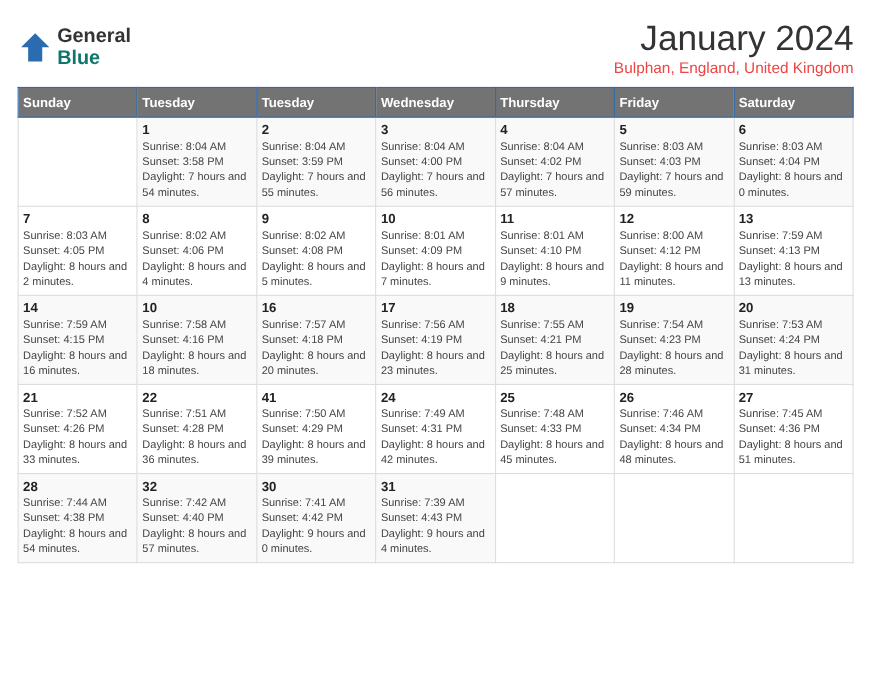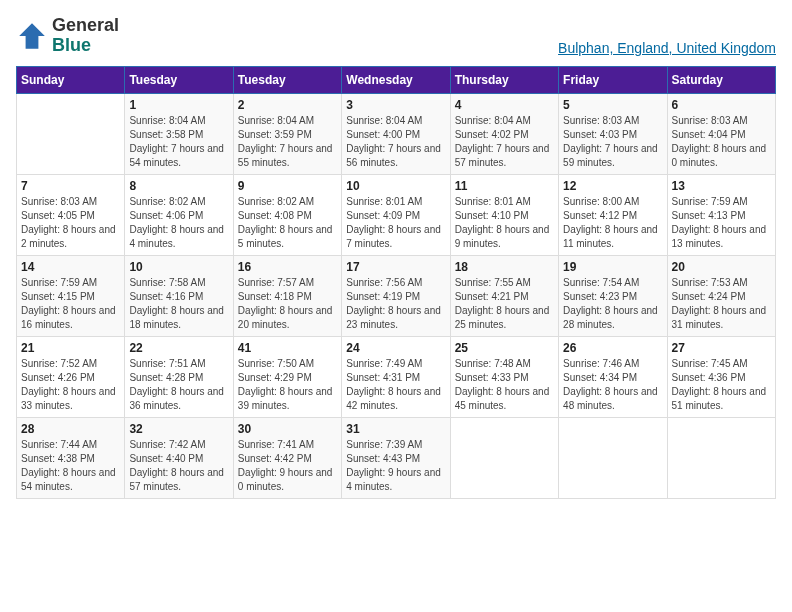"General" .header { align-items: flex-end -> center }
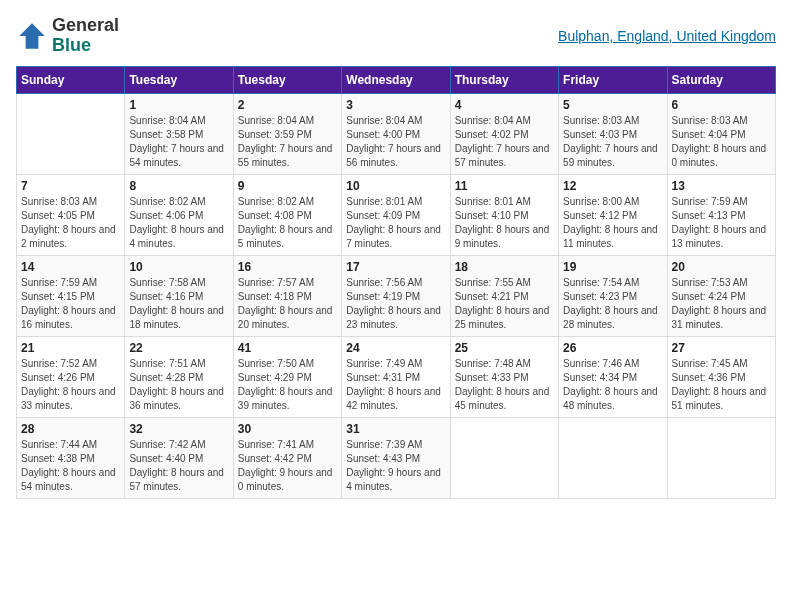"January 2024" div.month-title { html: none -> <div>January 2024</div> }
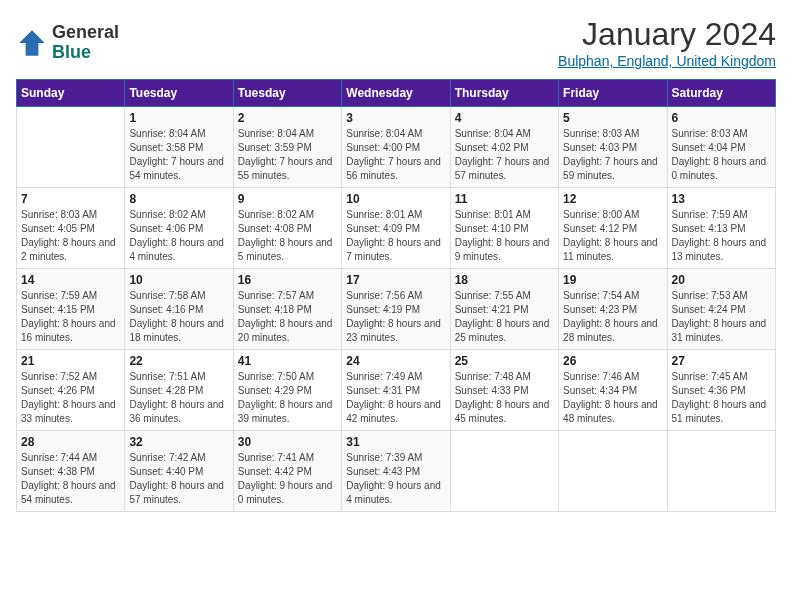"Bulphan, England, United Kingdom" .location { color: #0369a1 -> #ef4444; text-decoration: underline -> none }
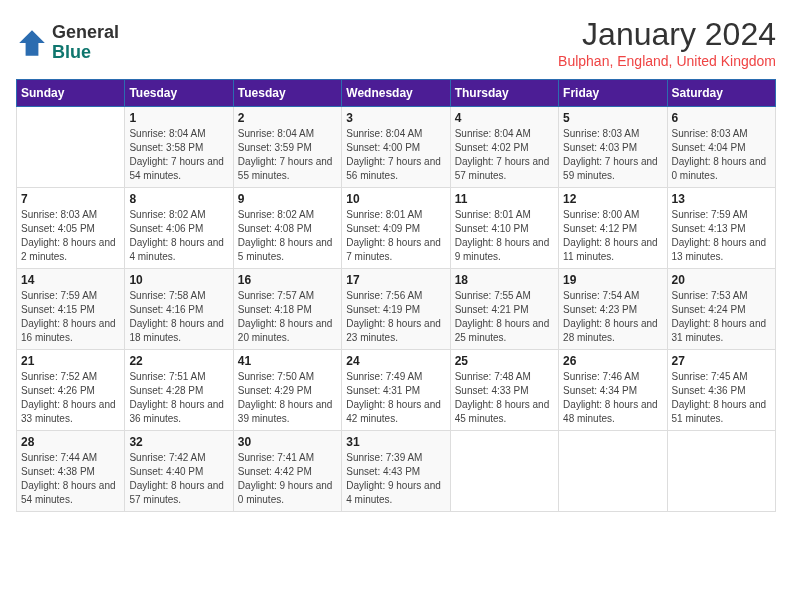"Sunday" .calendar th { background: #4c1d95 -> #737373 }
